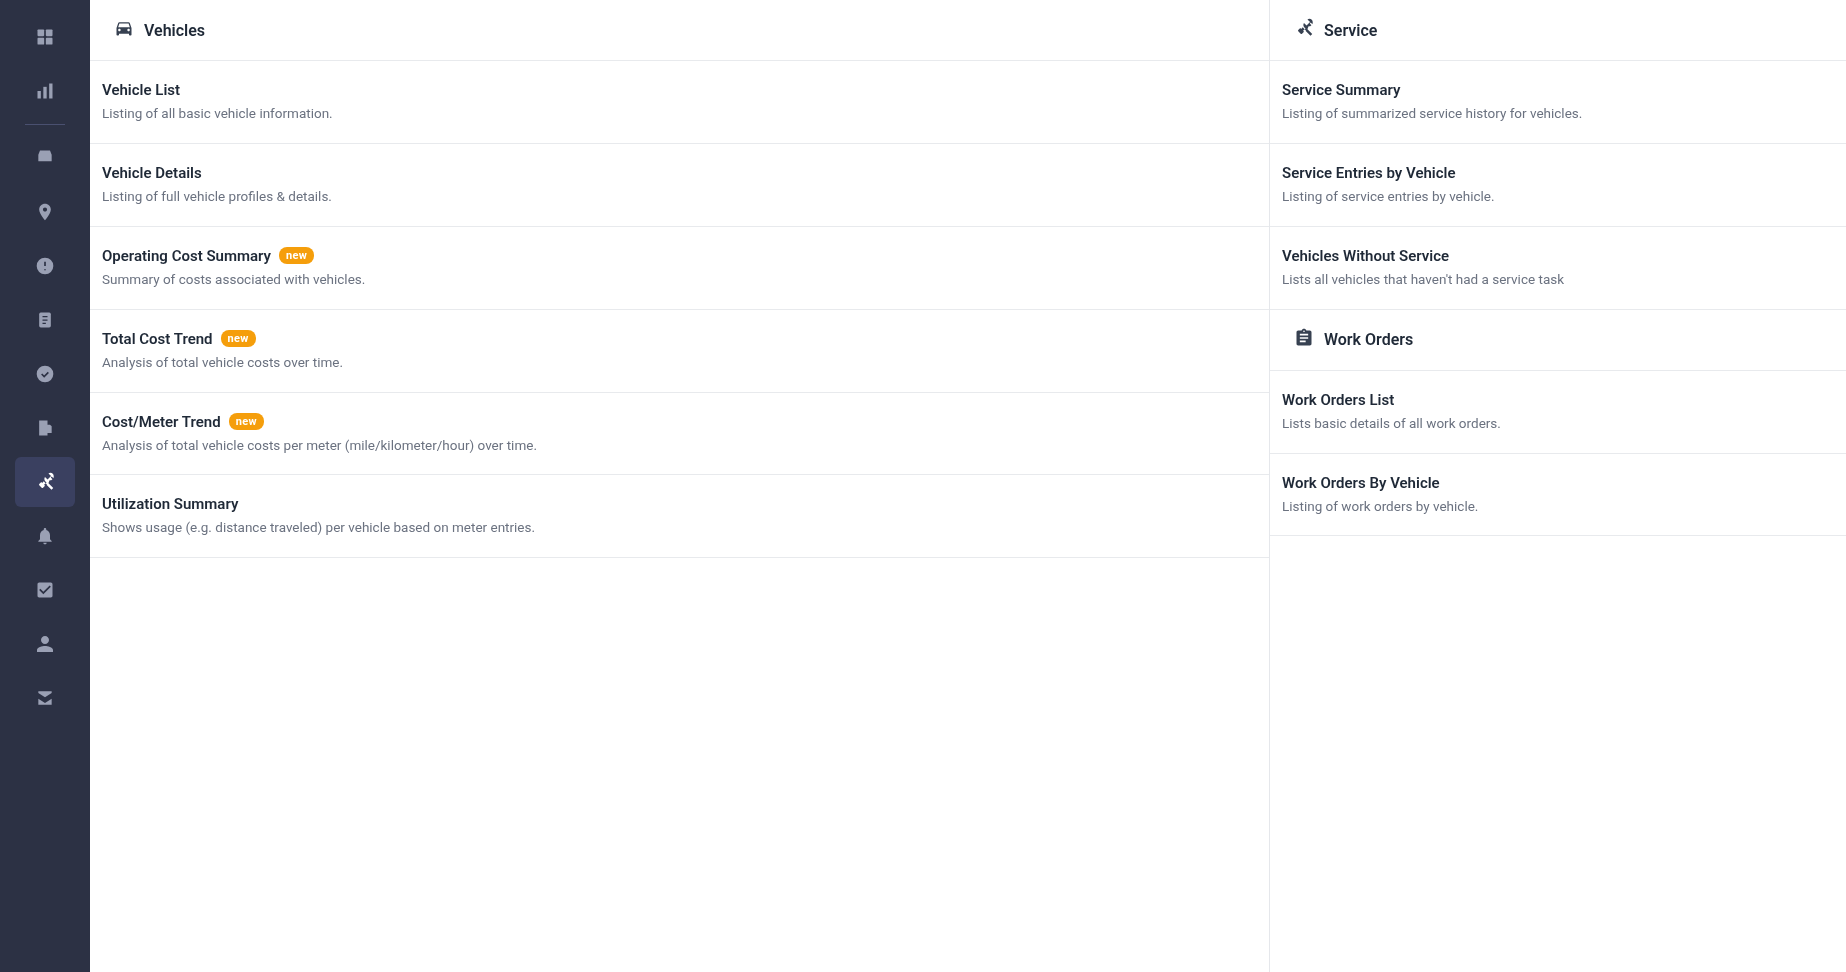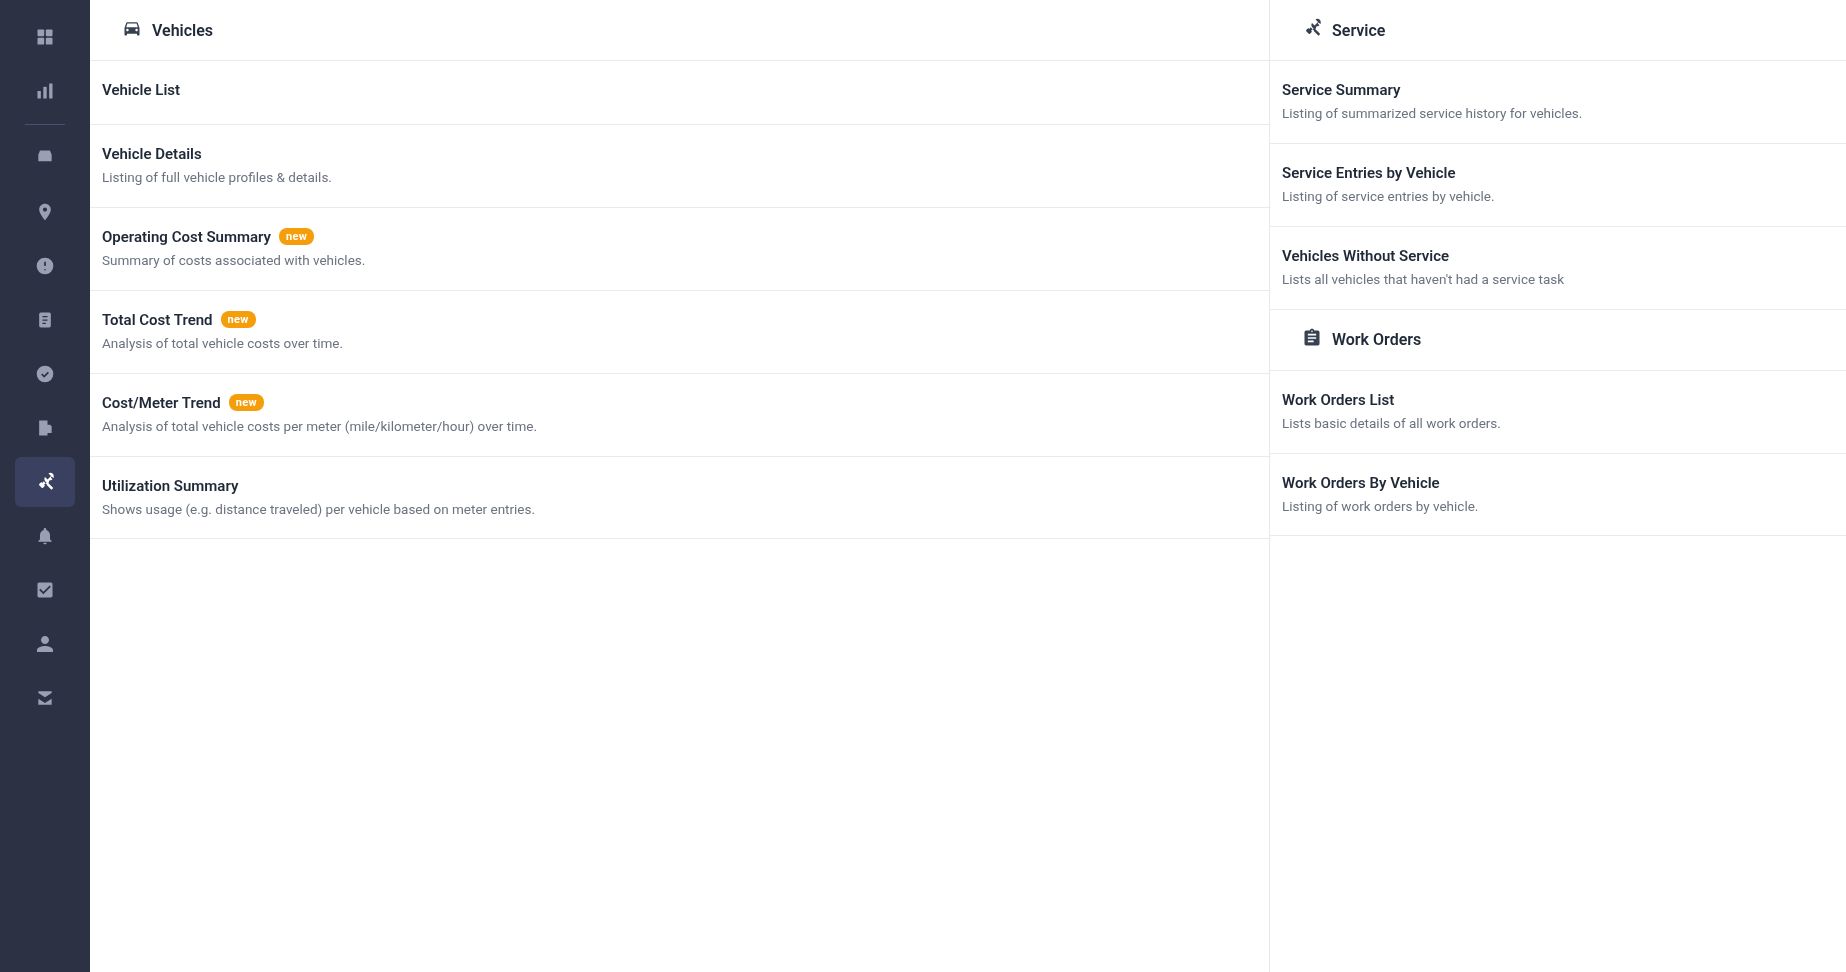"Vehicles" .section-header { padding: 18px 32px -> 18px 24px }
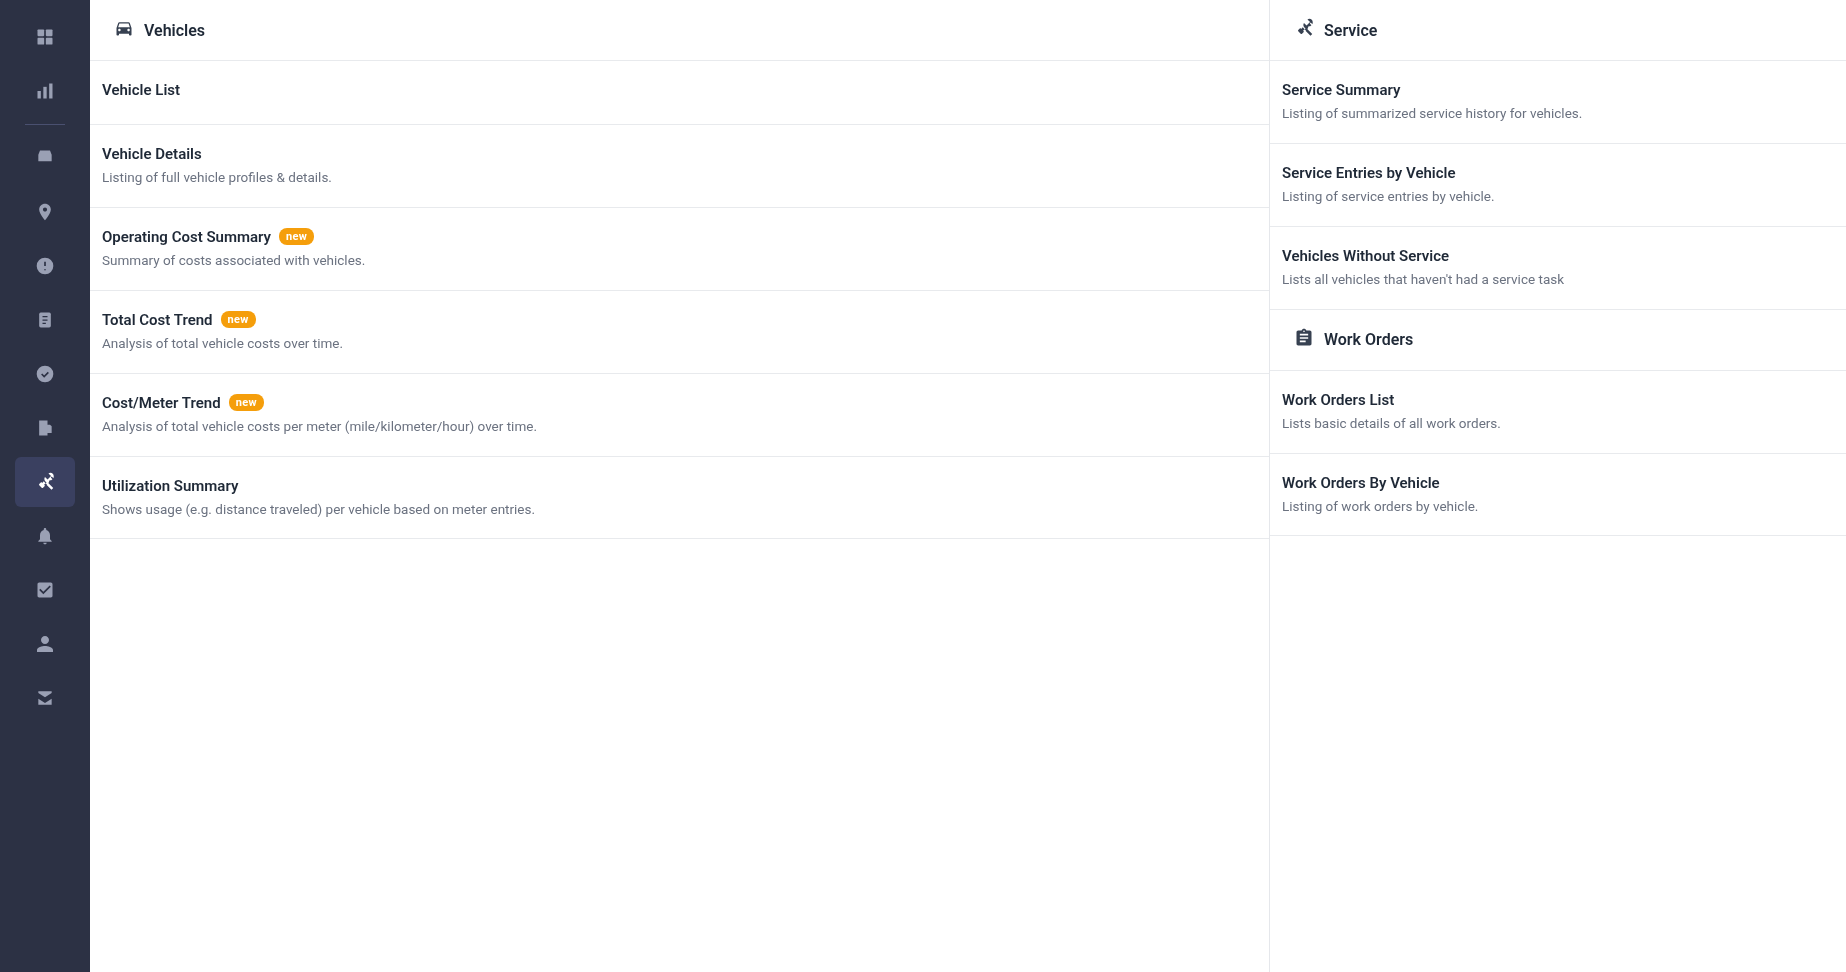"Listing of all basic vehicle" div.report-item-desc { html: none -> <div>Listing of all basic vehicle information.</div> }
